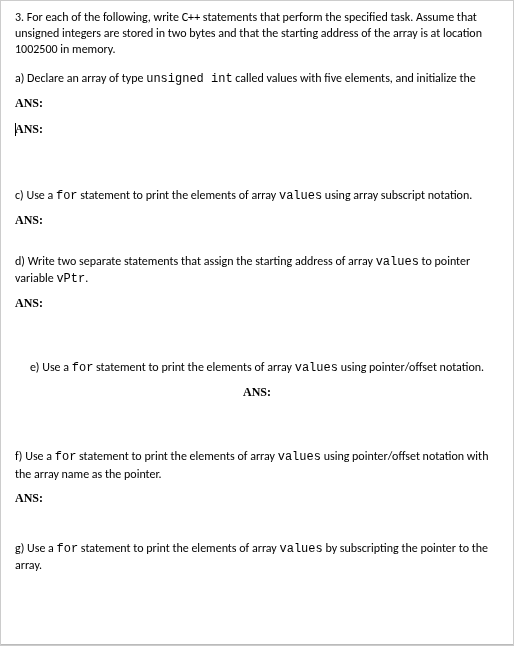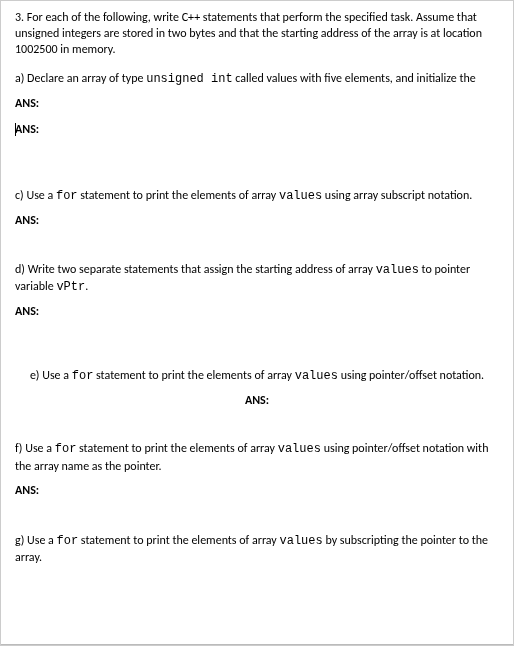"ANS:" .ans { font-family: none -> Liberation Serif, serif }
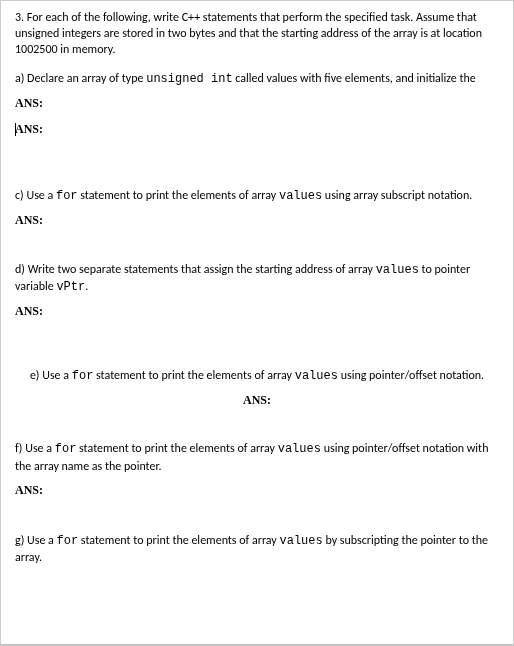"d) Write two separate statements" .sec-d { margin-top: 32px -> 24px }
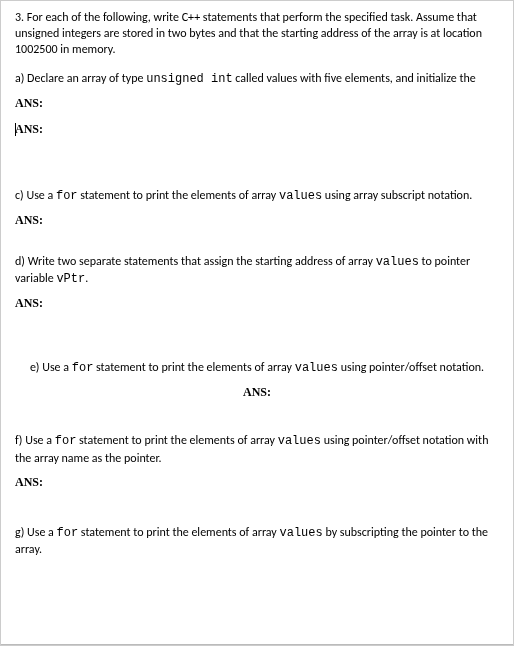"f) Use a for statement" .sec-f { margin-top: 32px -> 48px }
